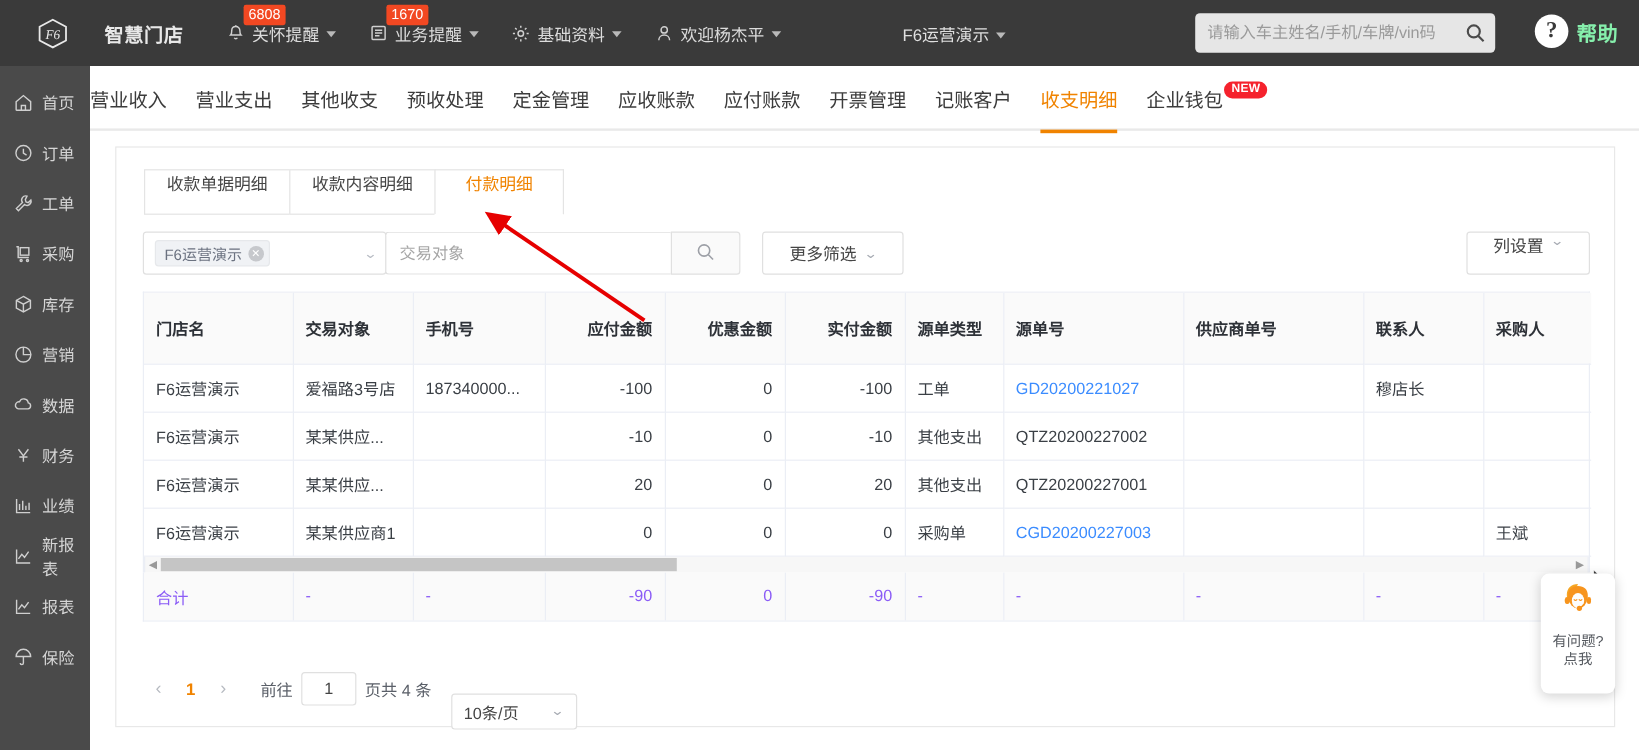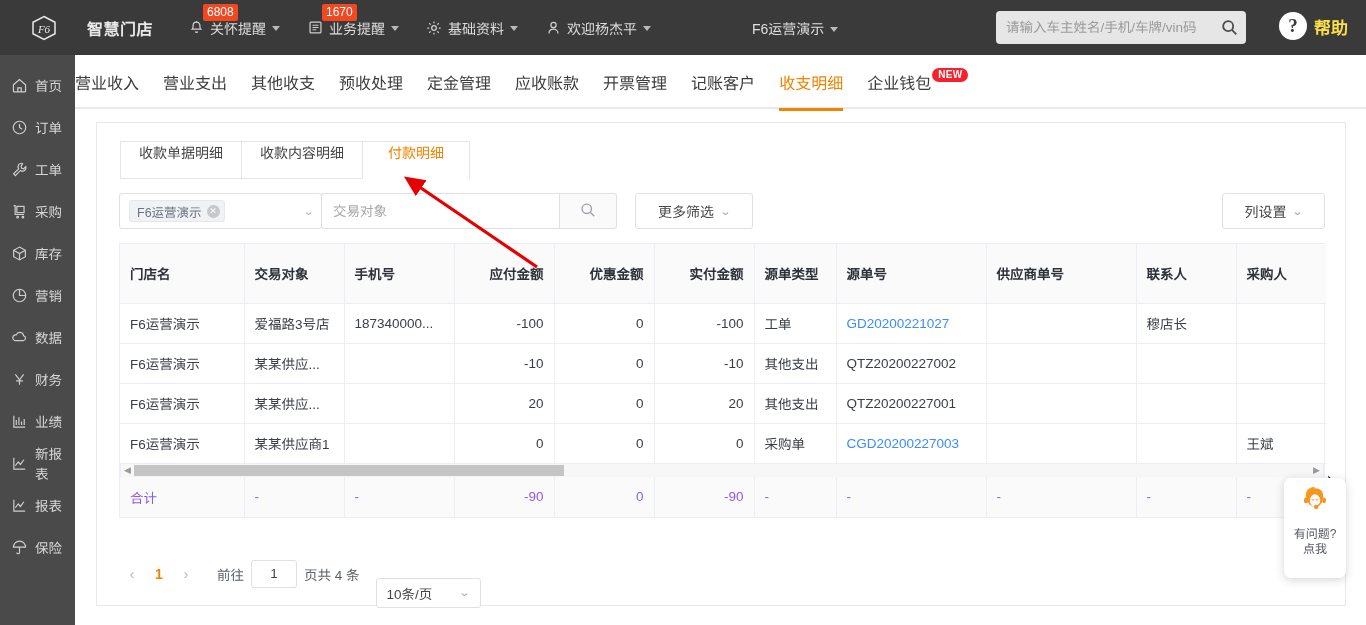"帮助" .help-text { color: #fde047 -> #86efac }
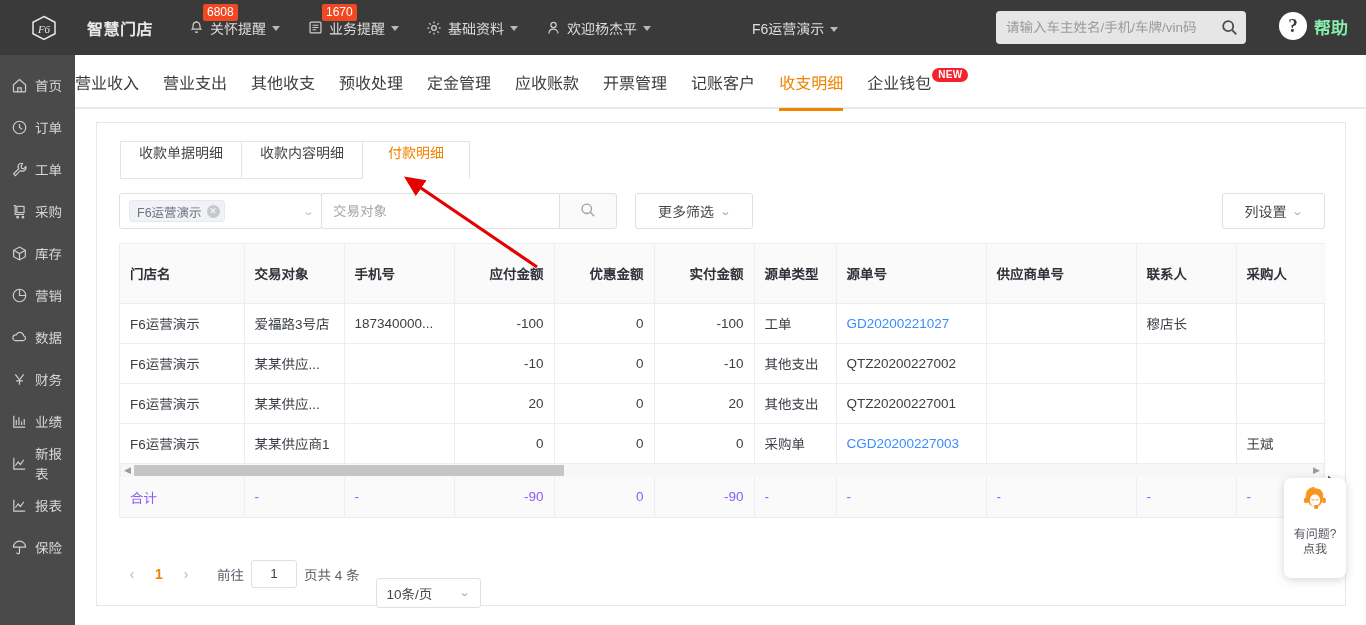"应付账款" div.mnav-item { html: none -> <div> <span>应付账款</span> </div> }
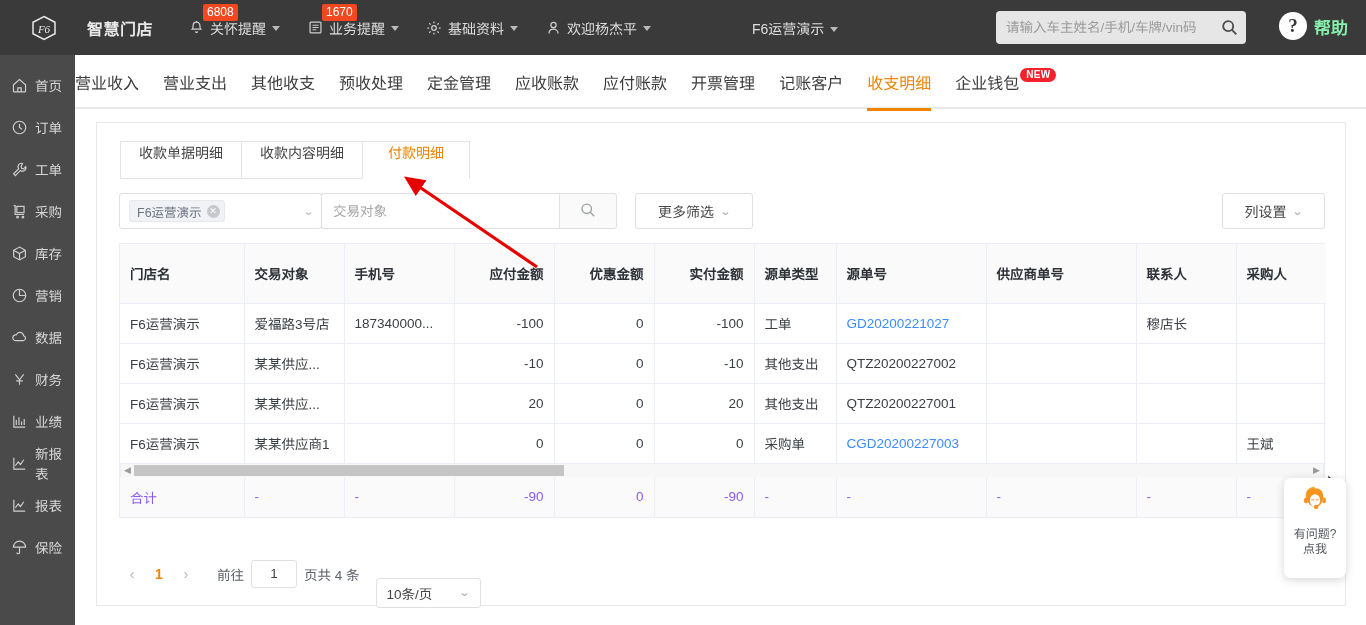"列设置" .colsetting { align-items: center -> none }
